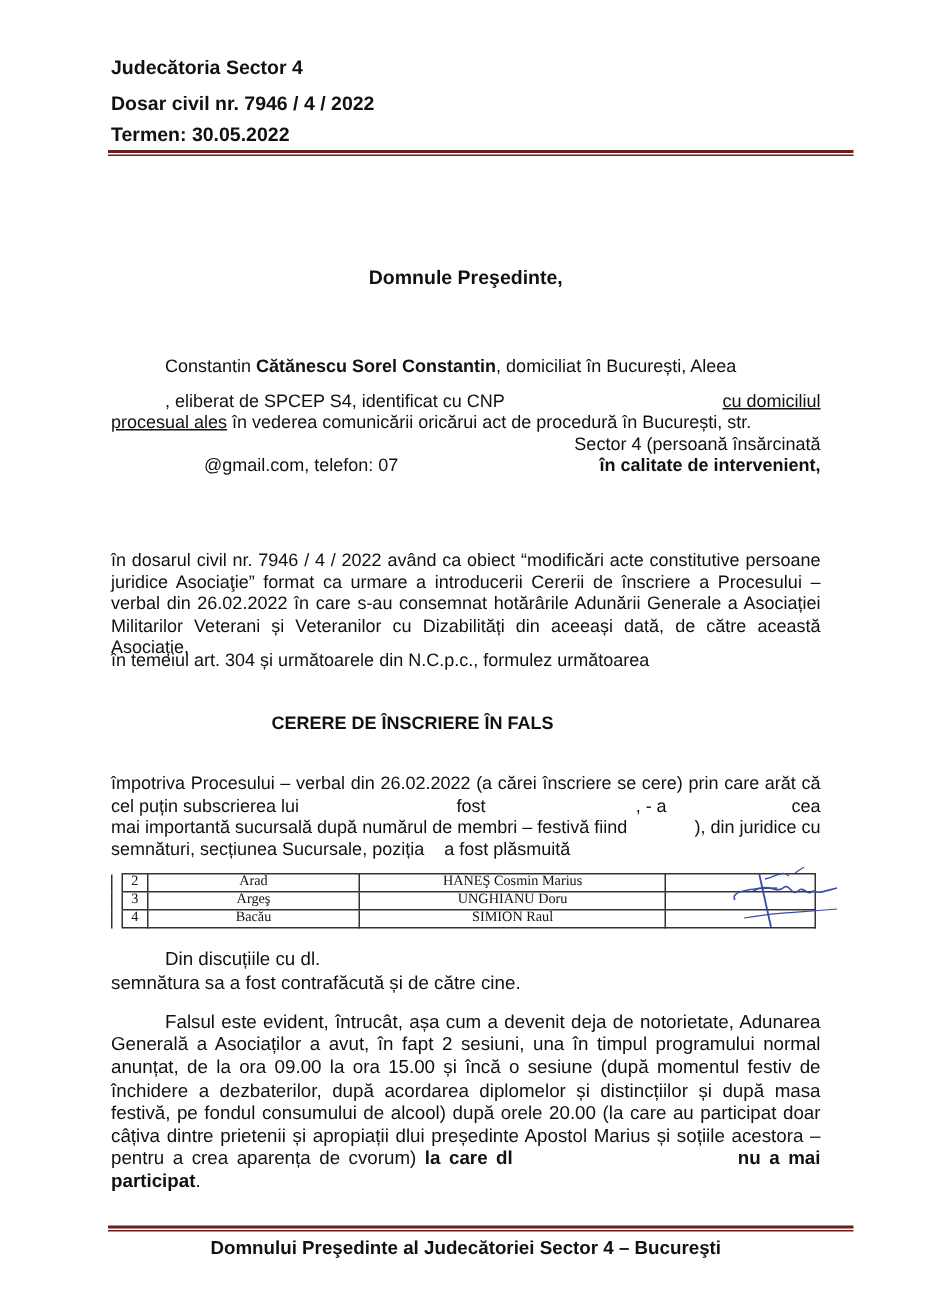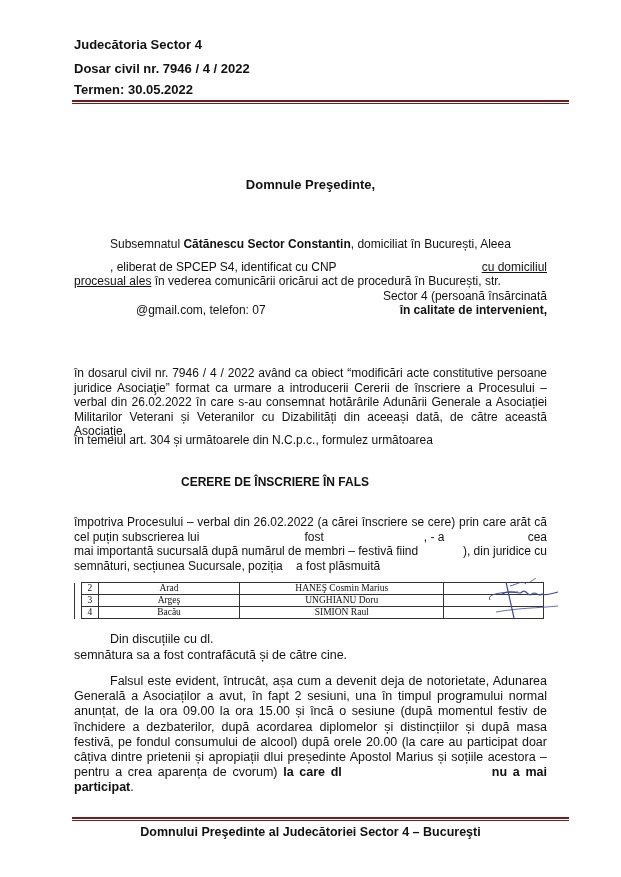"Subsemnatul" span { text: Subsemnatul -> Constantin }
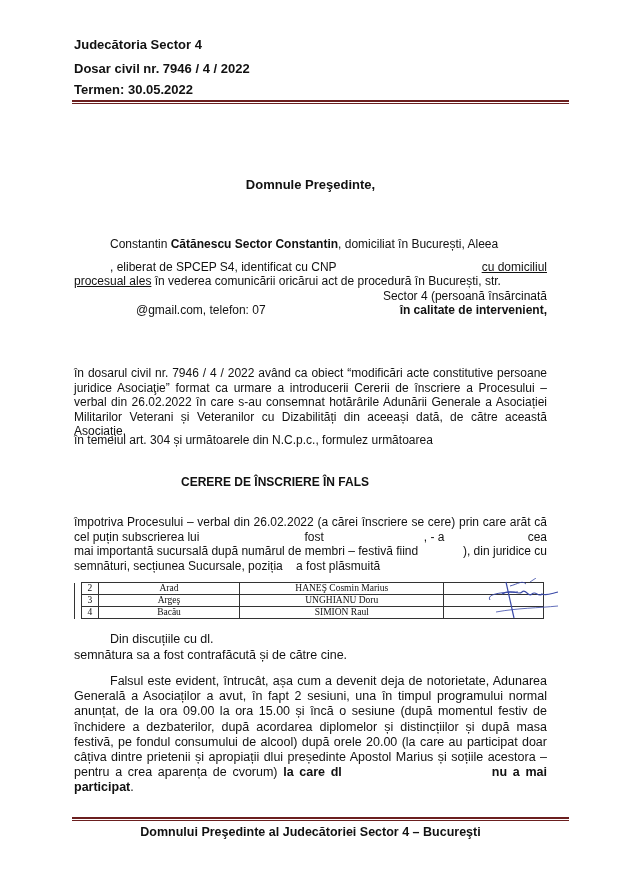"Cătănescu Sector Constantin" span.b { text: Sector -> Sorel }
